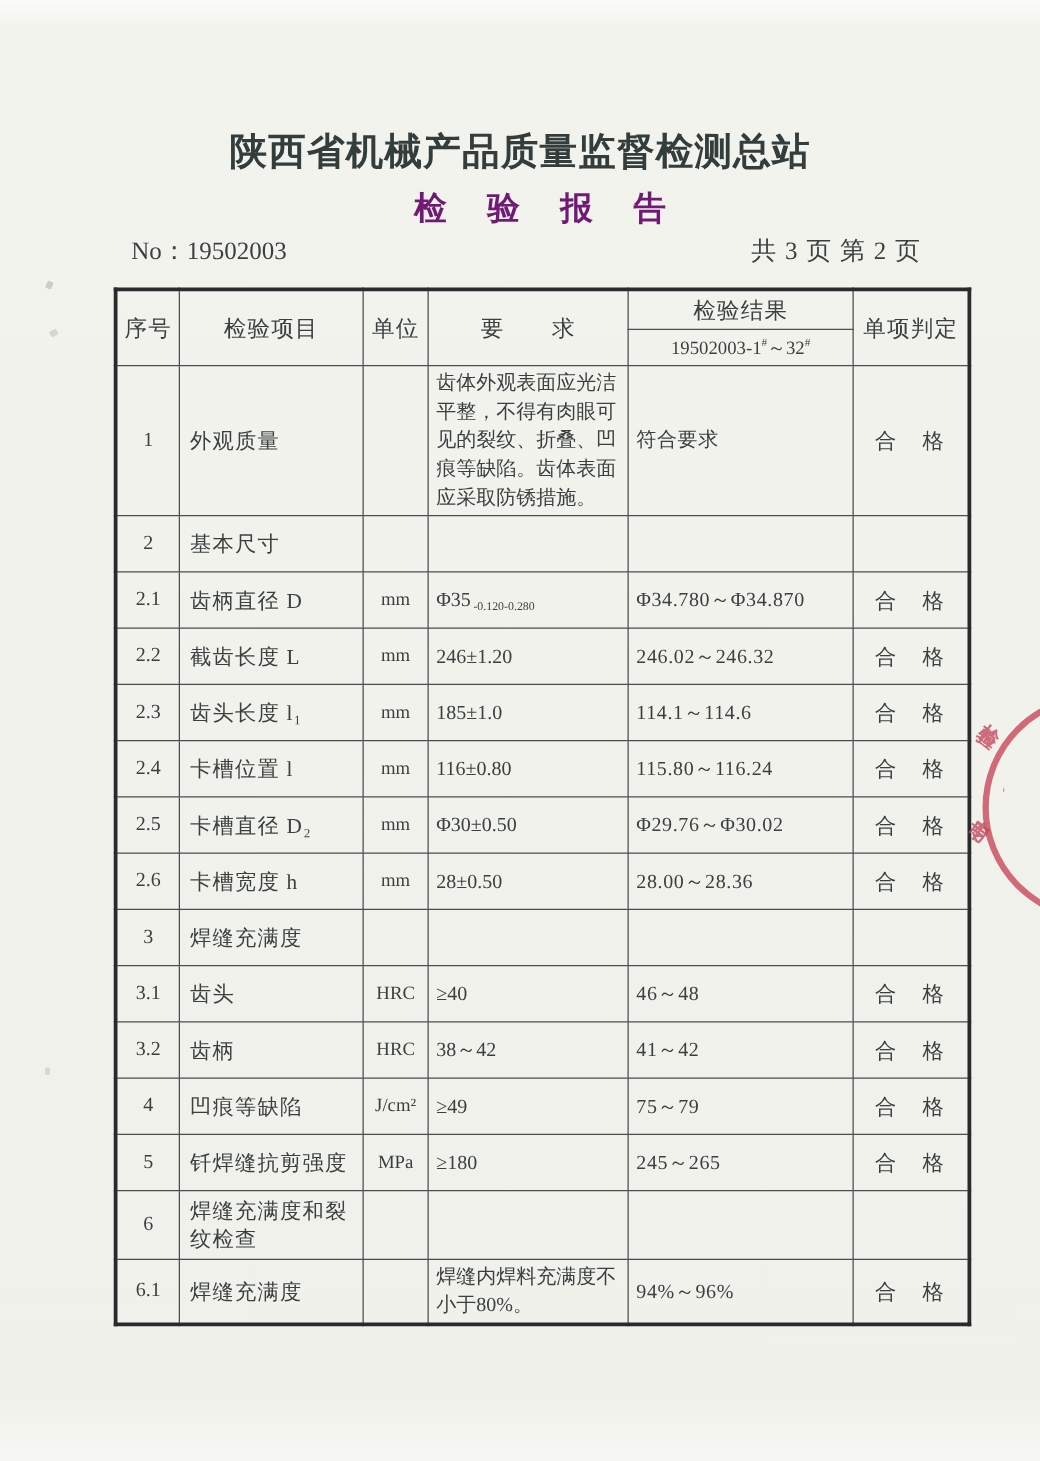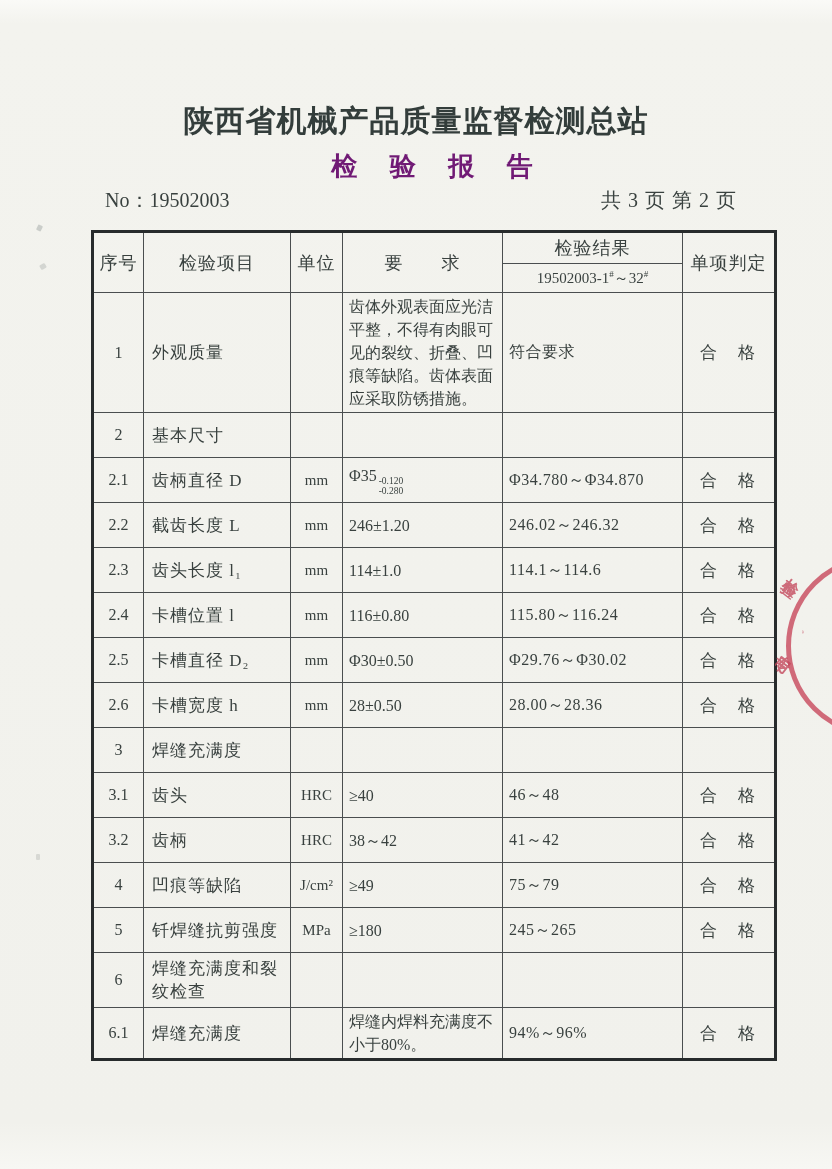"-0.120" .tolstack { flex-direction: column -> row }
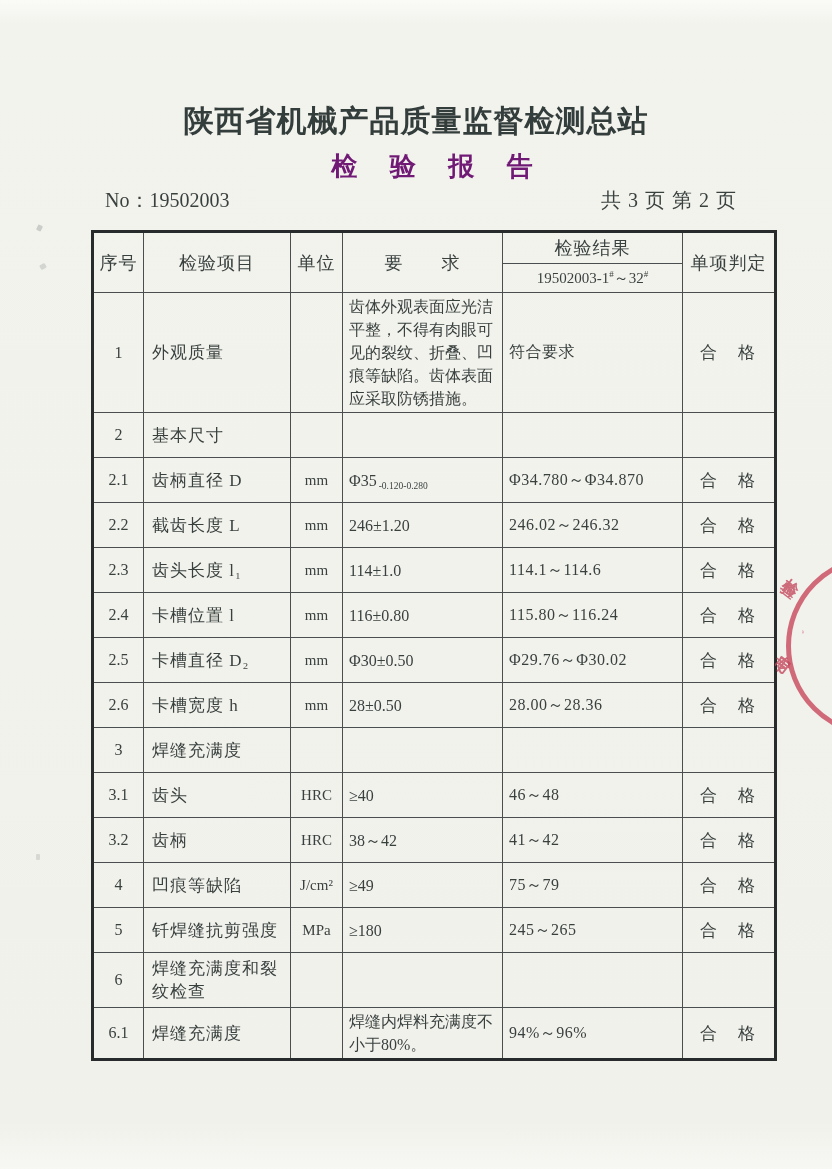"114±1.0" td.td-req { text: 114 -> 185 }
